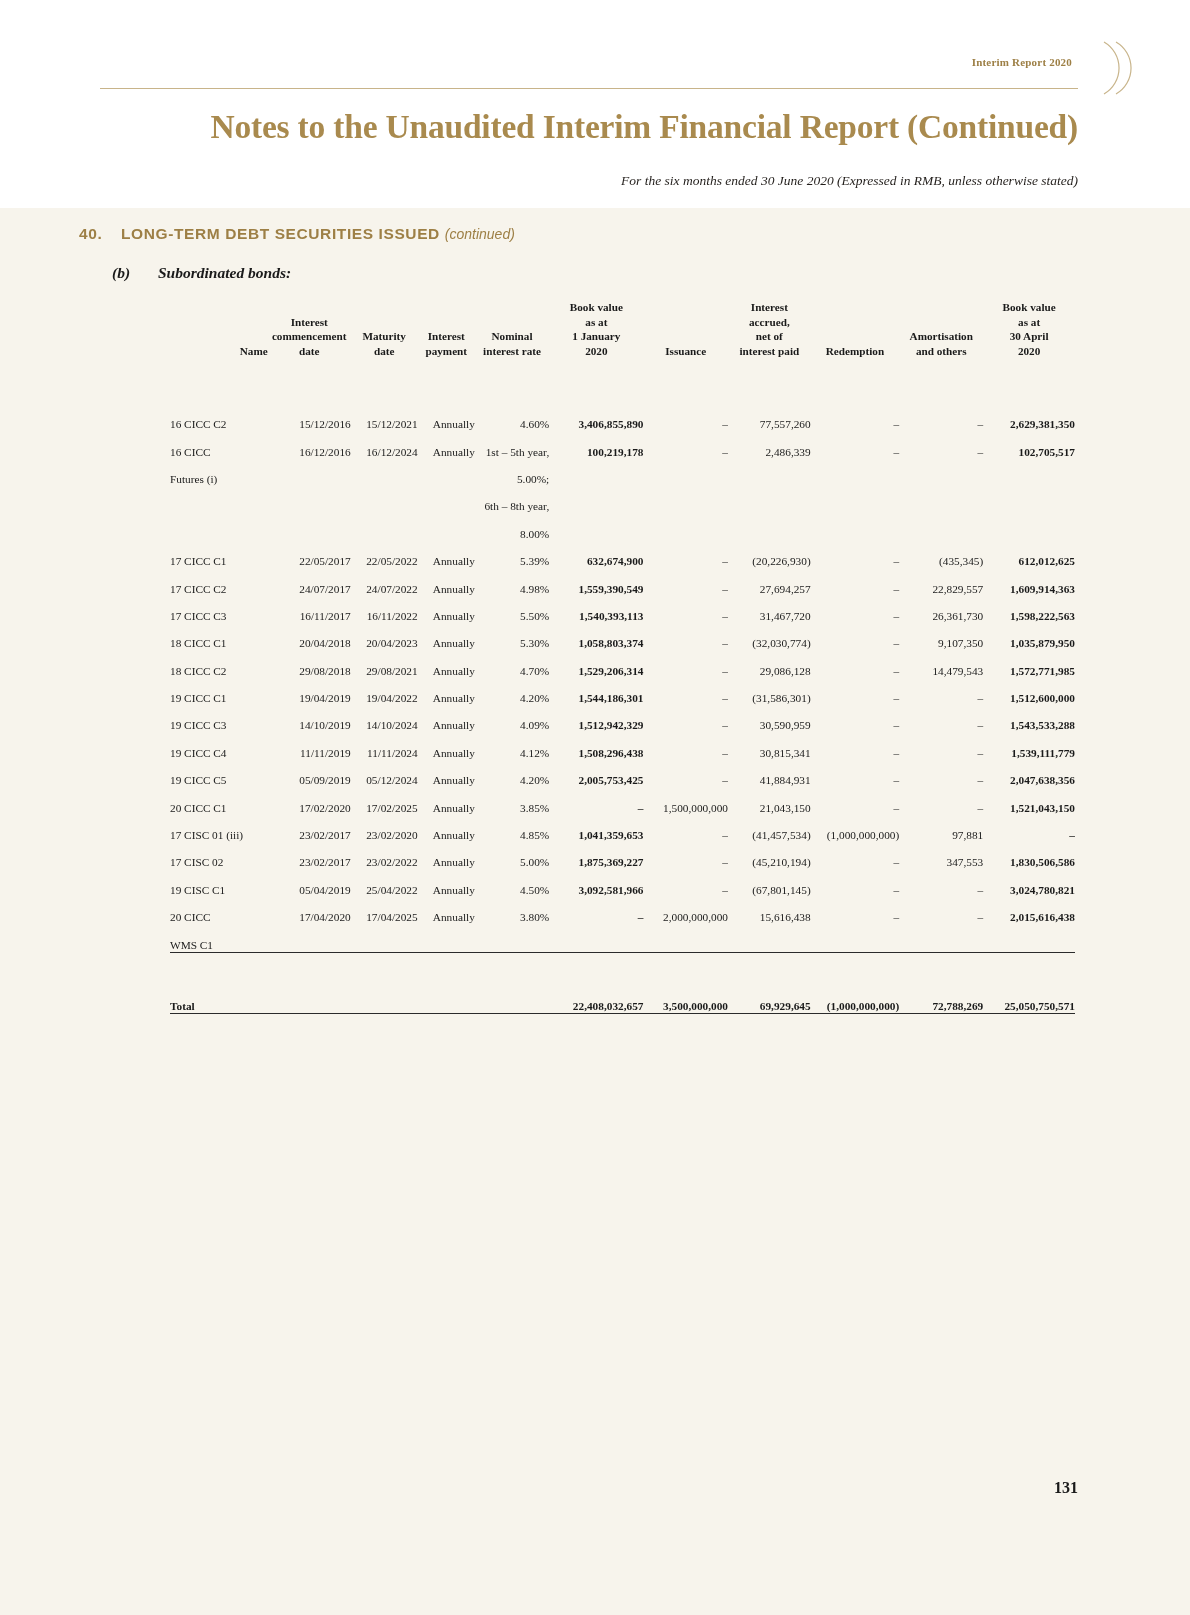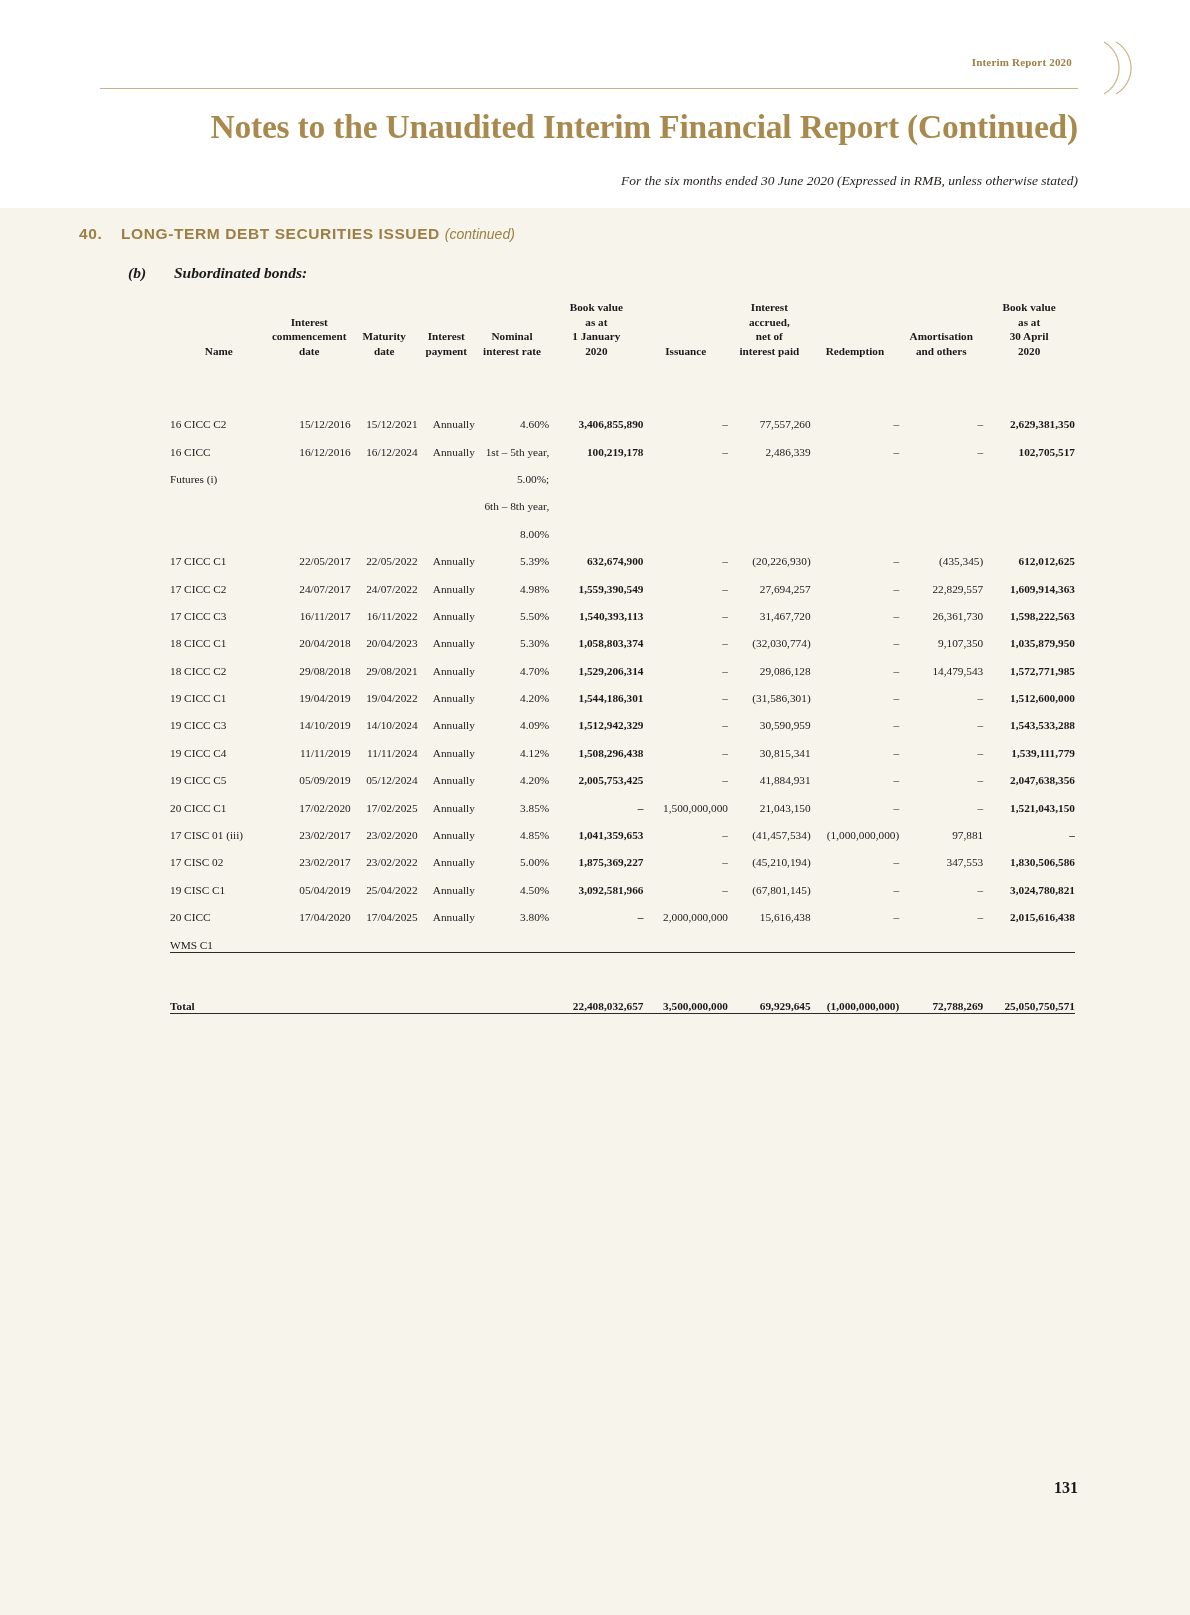"(b) Subordinated bonds:" .sub-heading { left: 128px -> 112px }
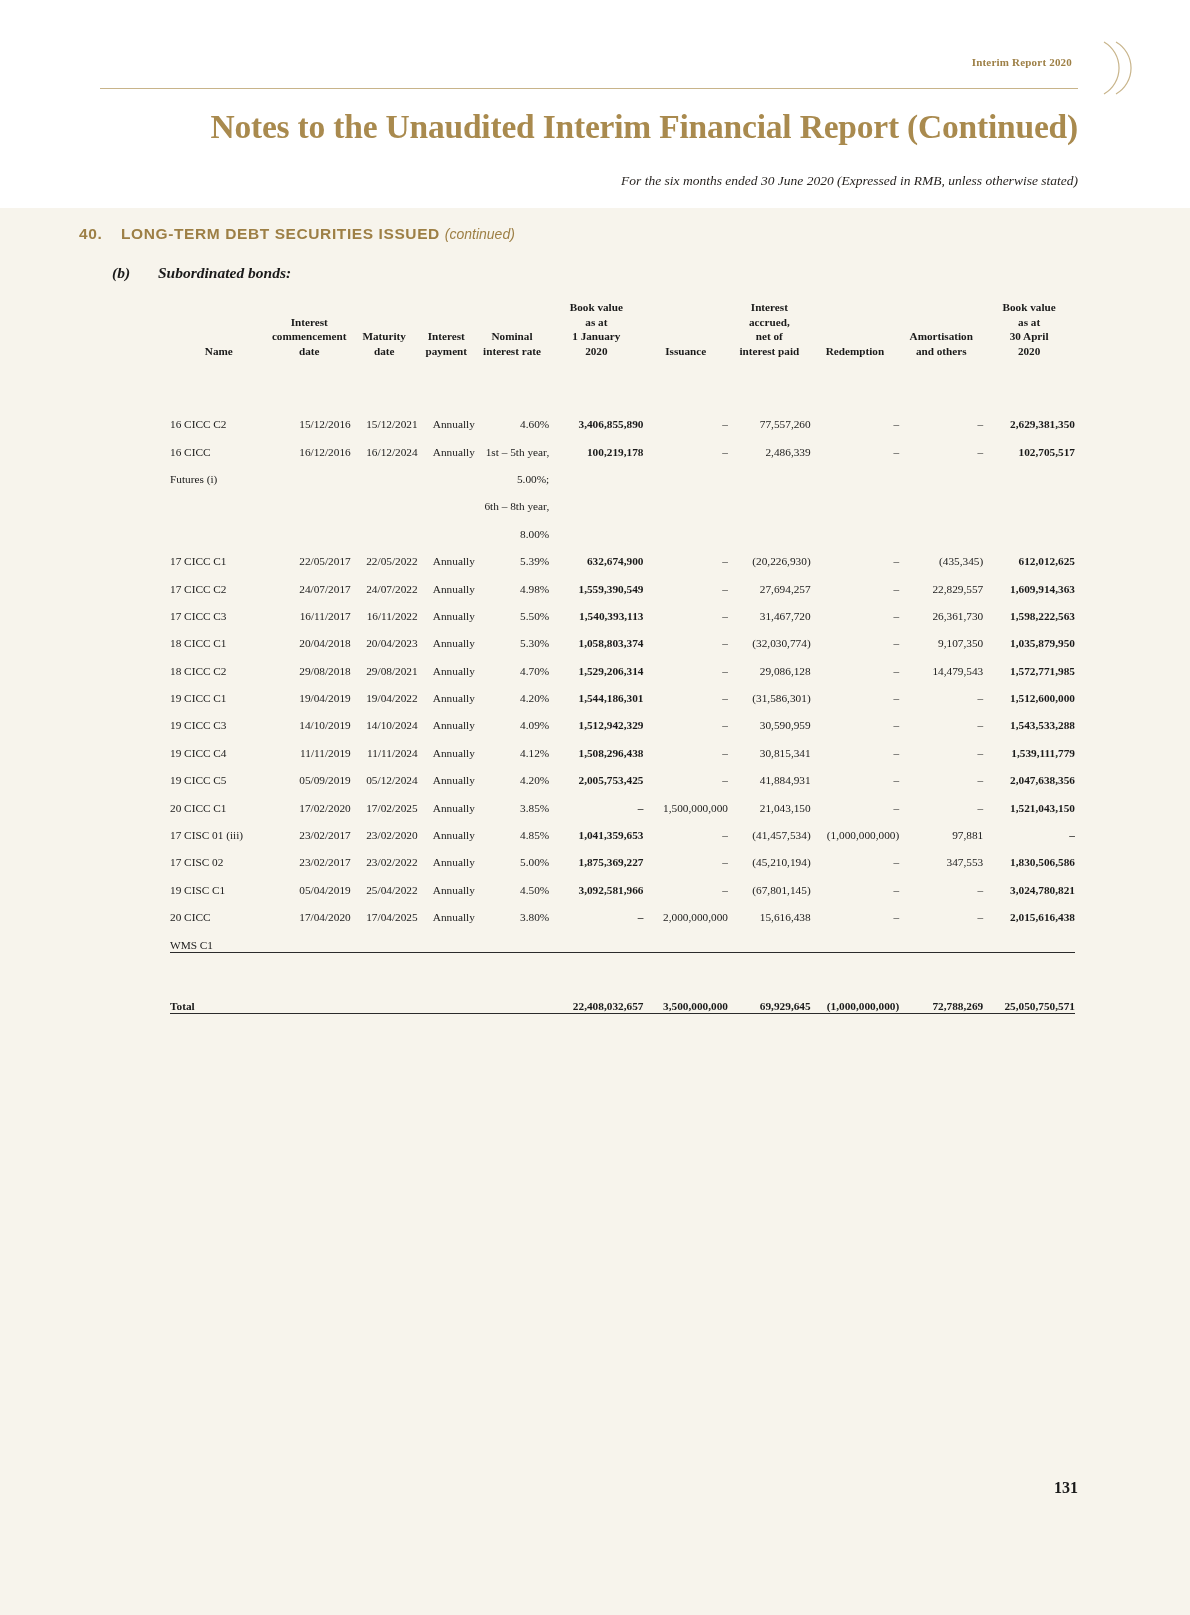"Name" thead th.lead { text-align: center -> right }
